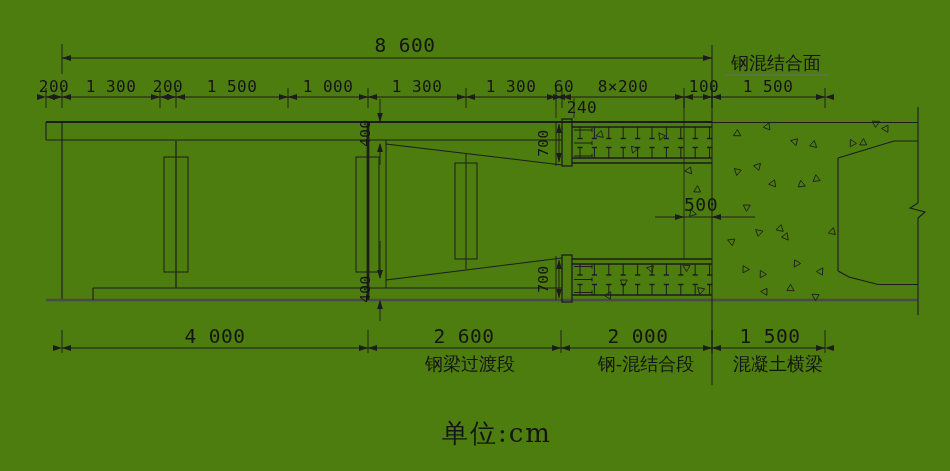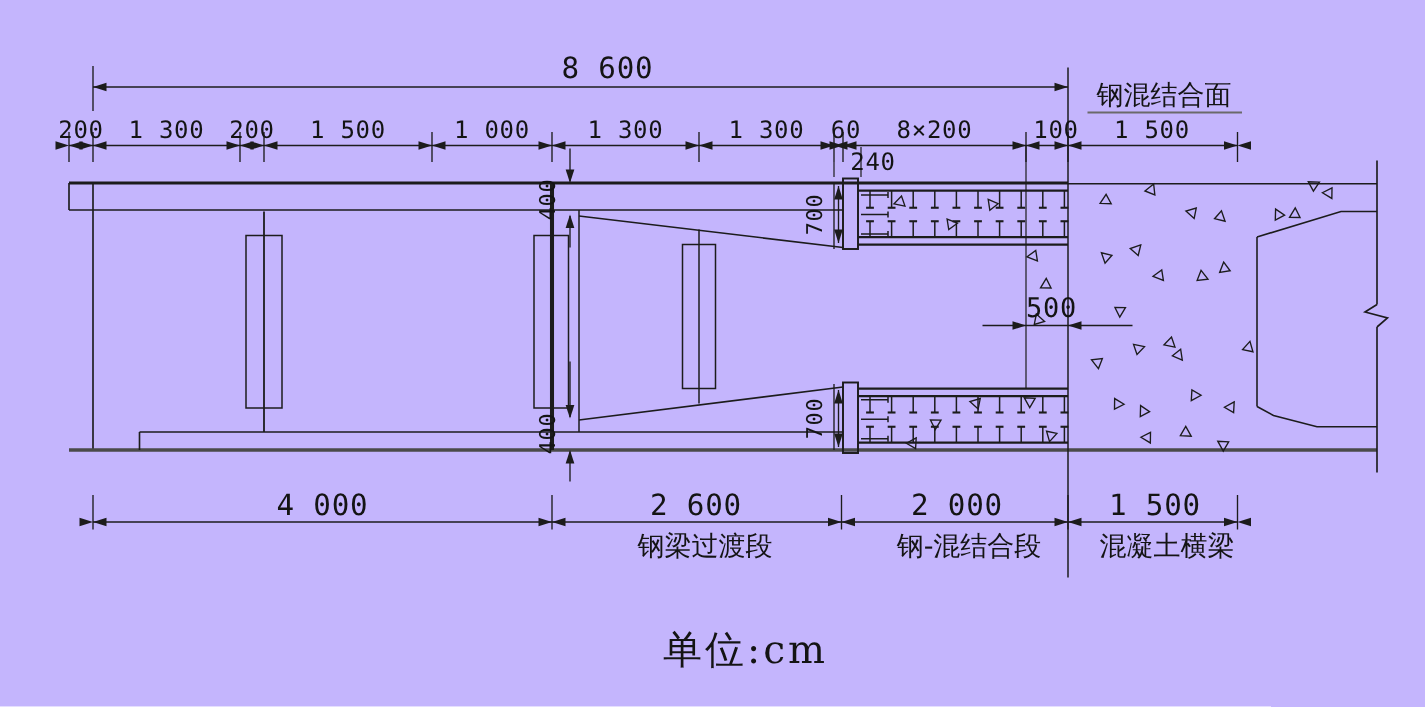"8 600" .stage { background: #c4b5fd -> #4d7c0f }
